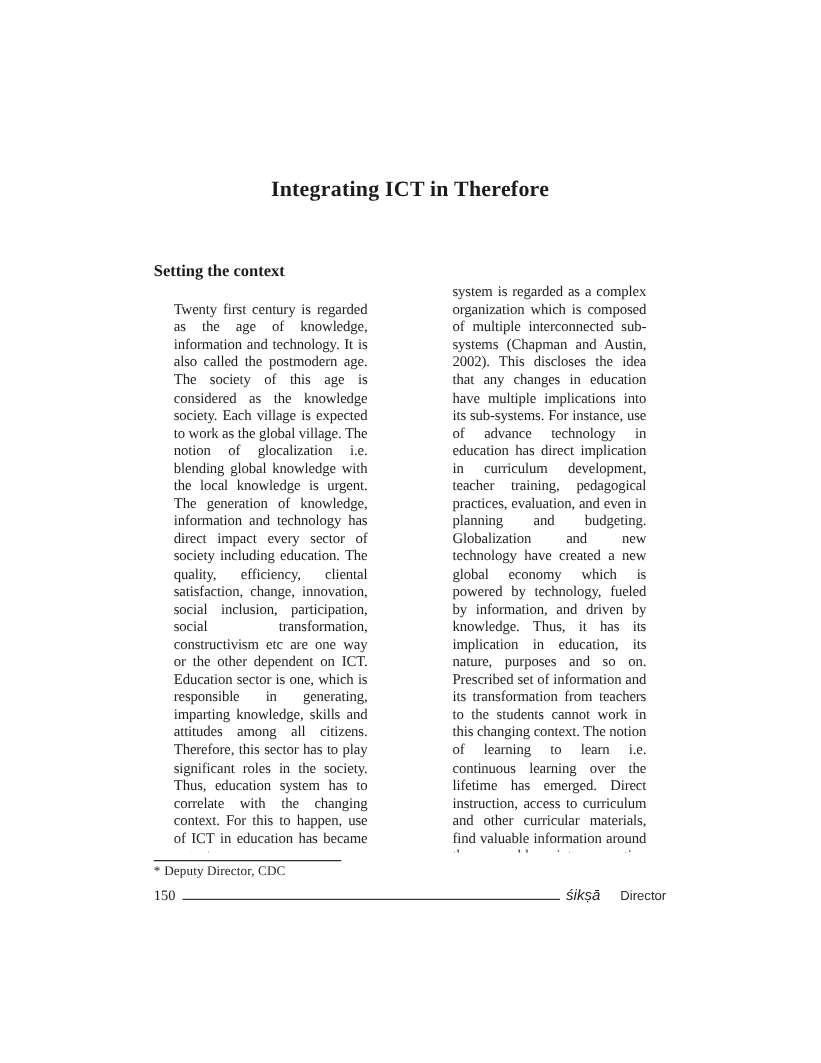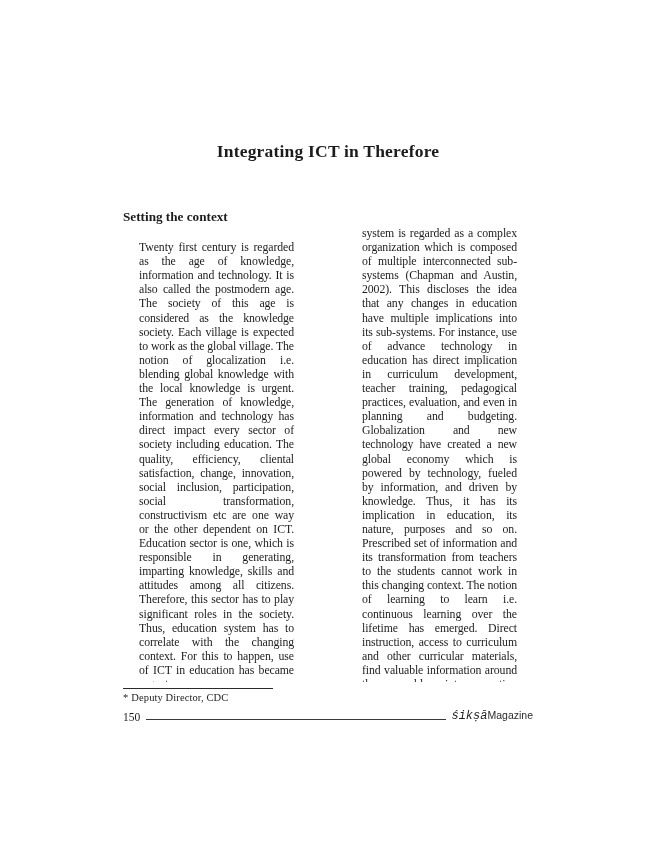"śikṣā" .magazine-title { font-family: Liberation Mono, monospace -> Liberation Sans, sans-serif; margin-right: 0 -> 16px }
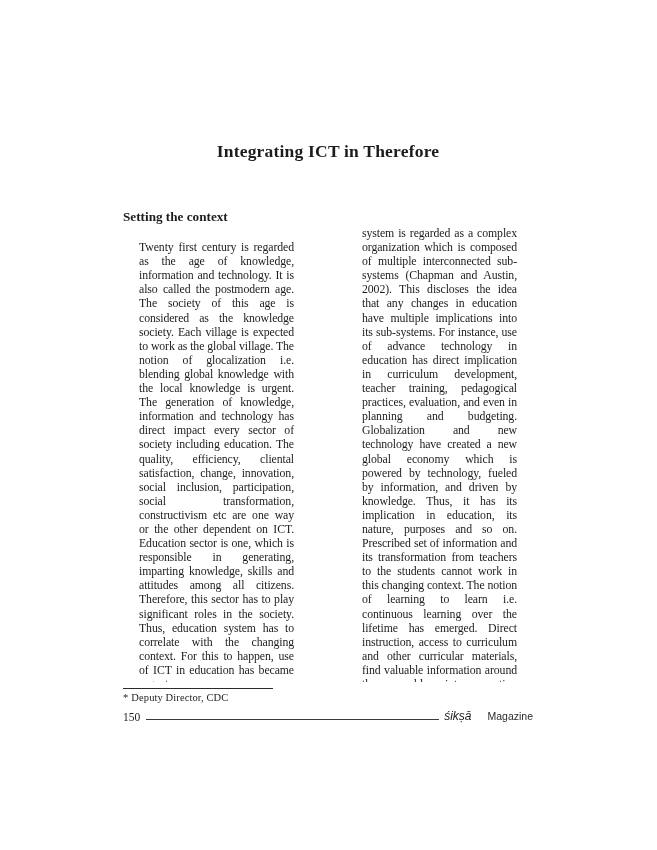"Magazine" span.magazine-word { text: Magazine -> Director }
